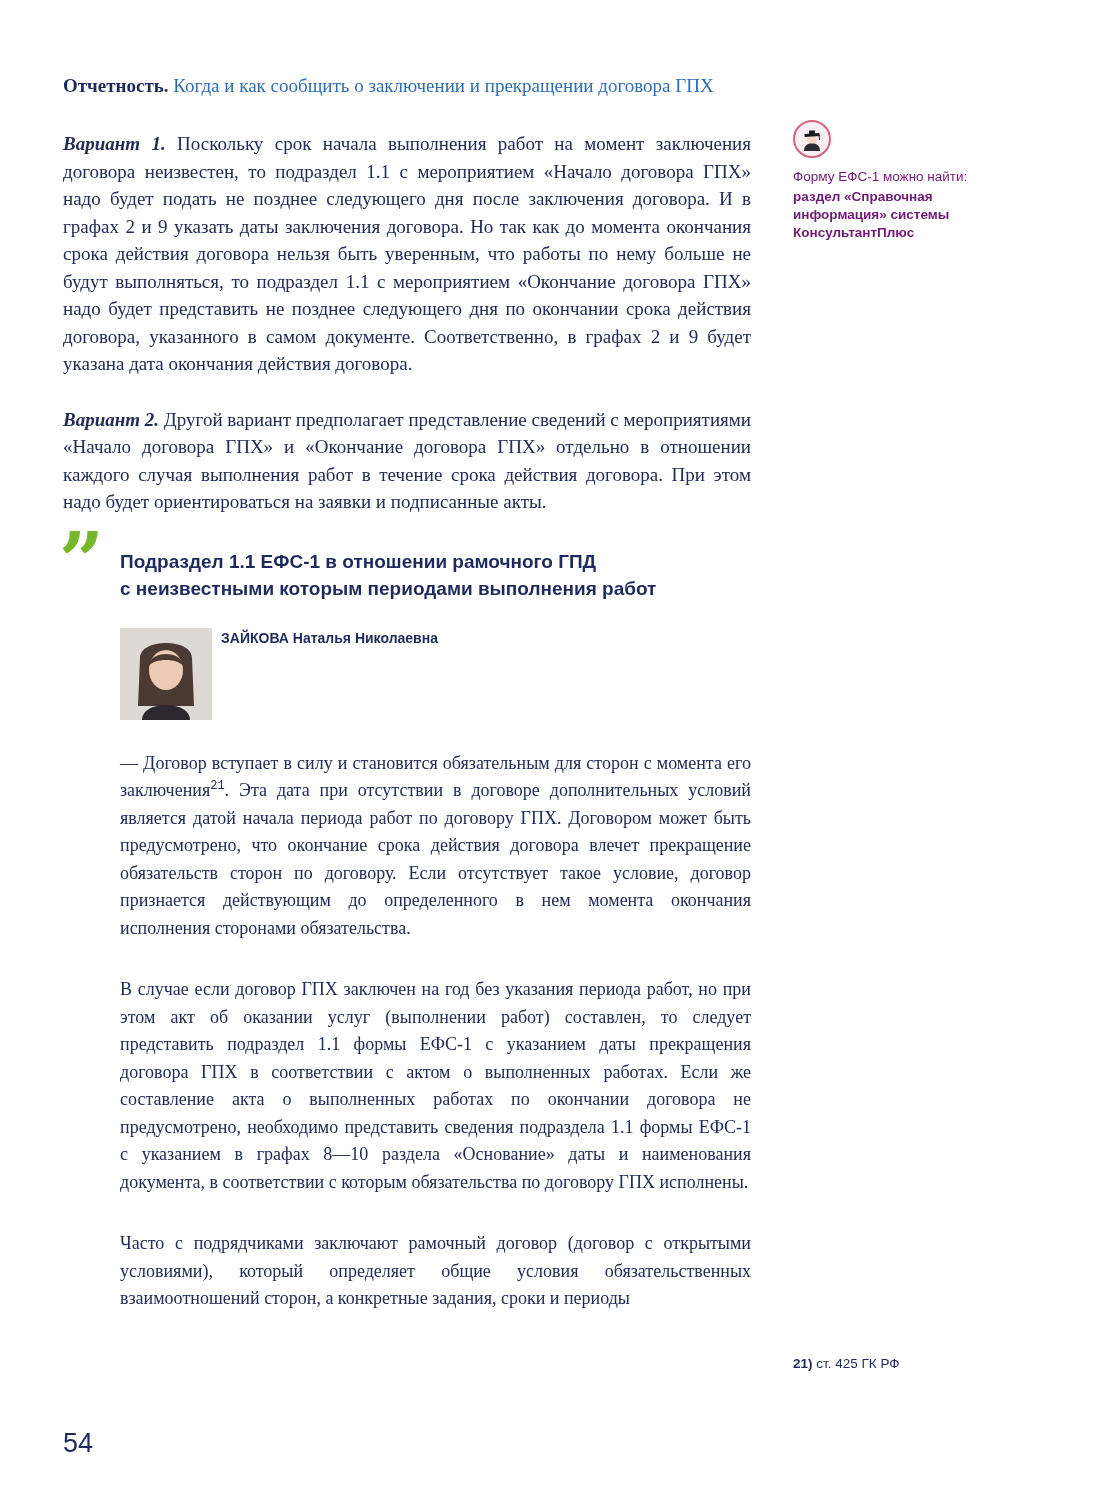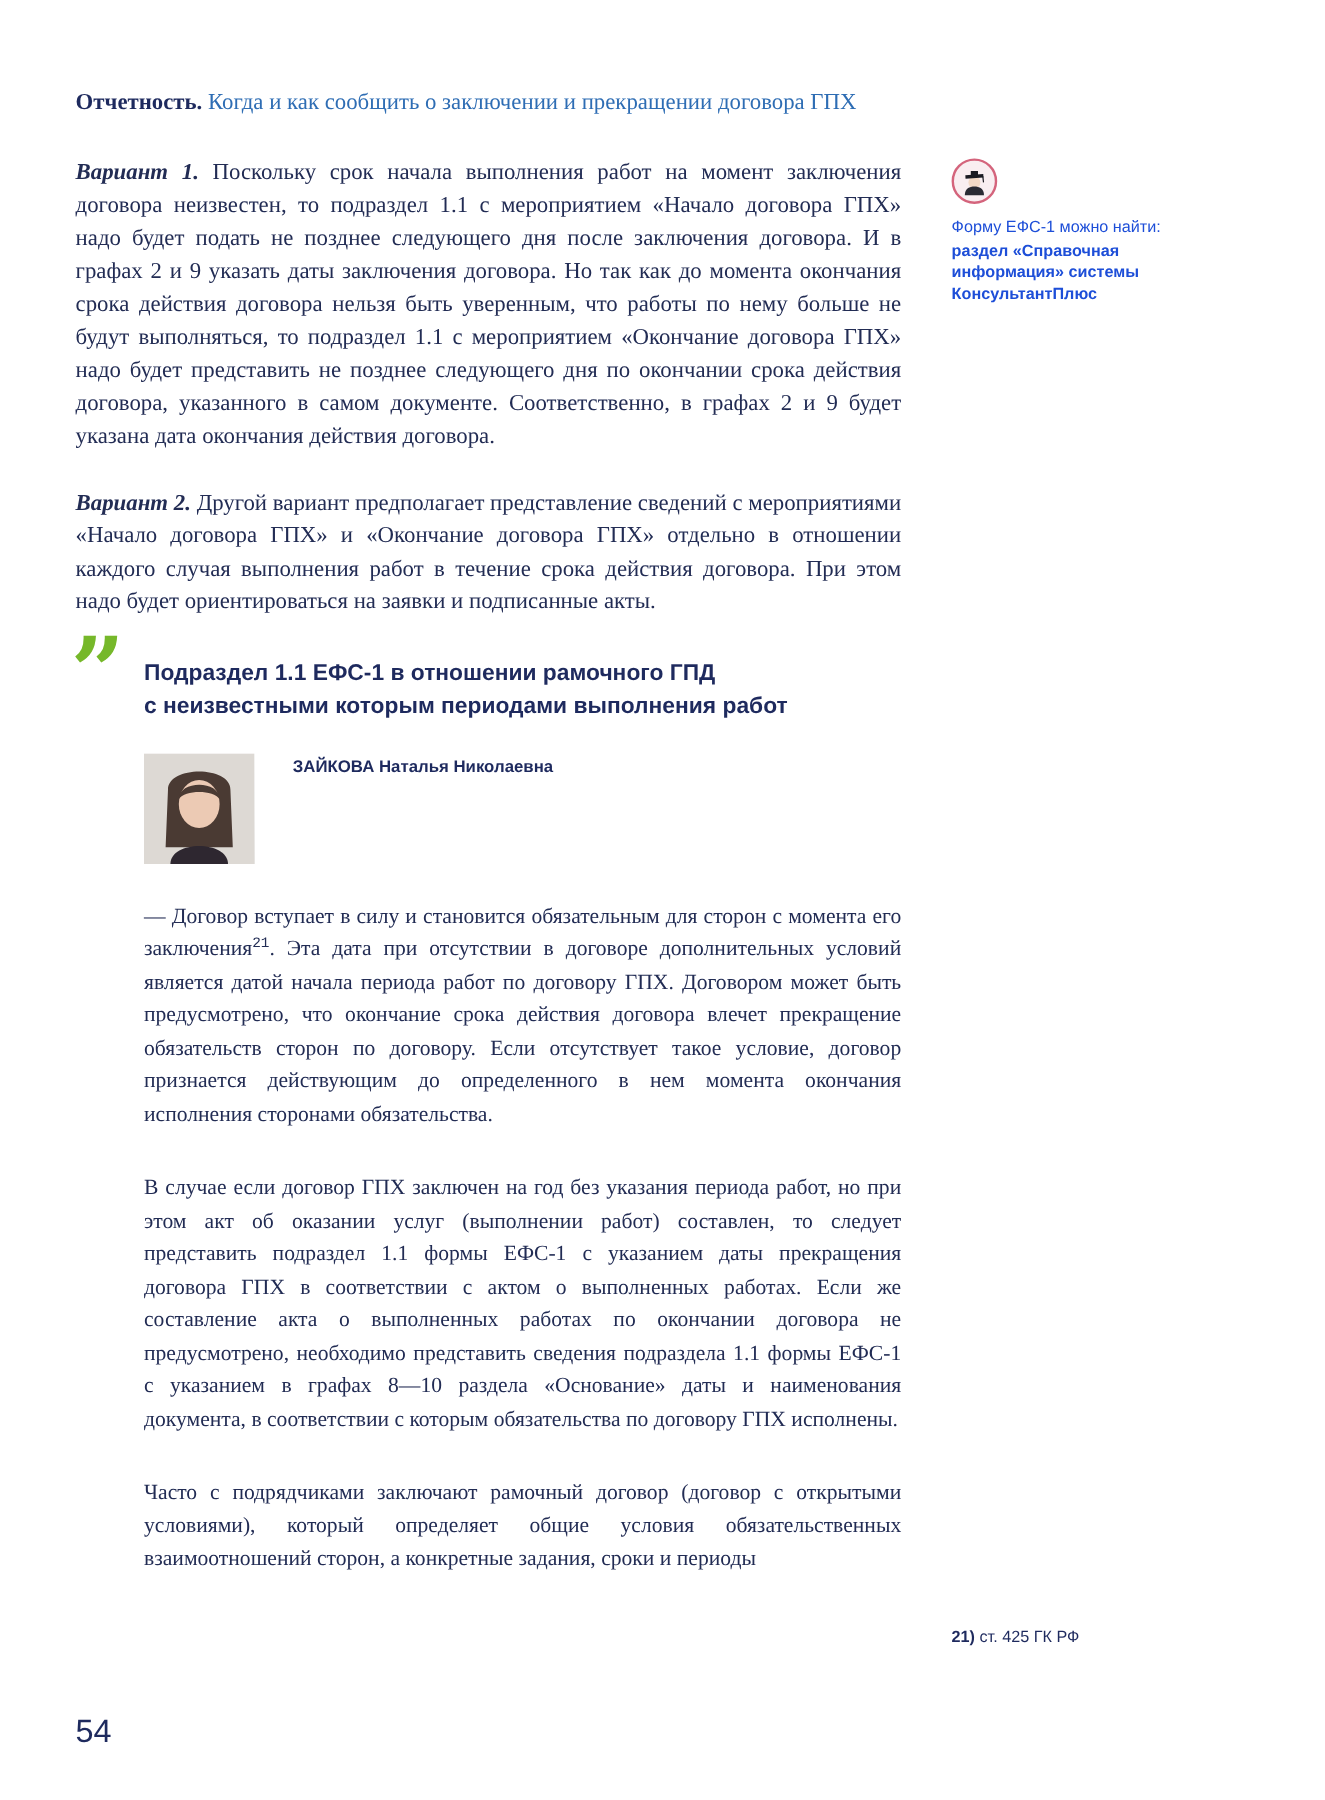"Форму ЕФС-1 можно найти:" .side-note { color: #1d4ed8 -> #701a75; top: 132px -> 120px }
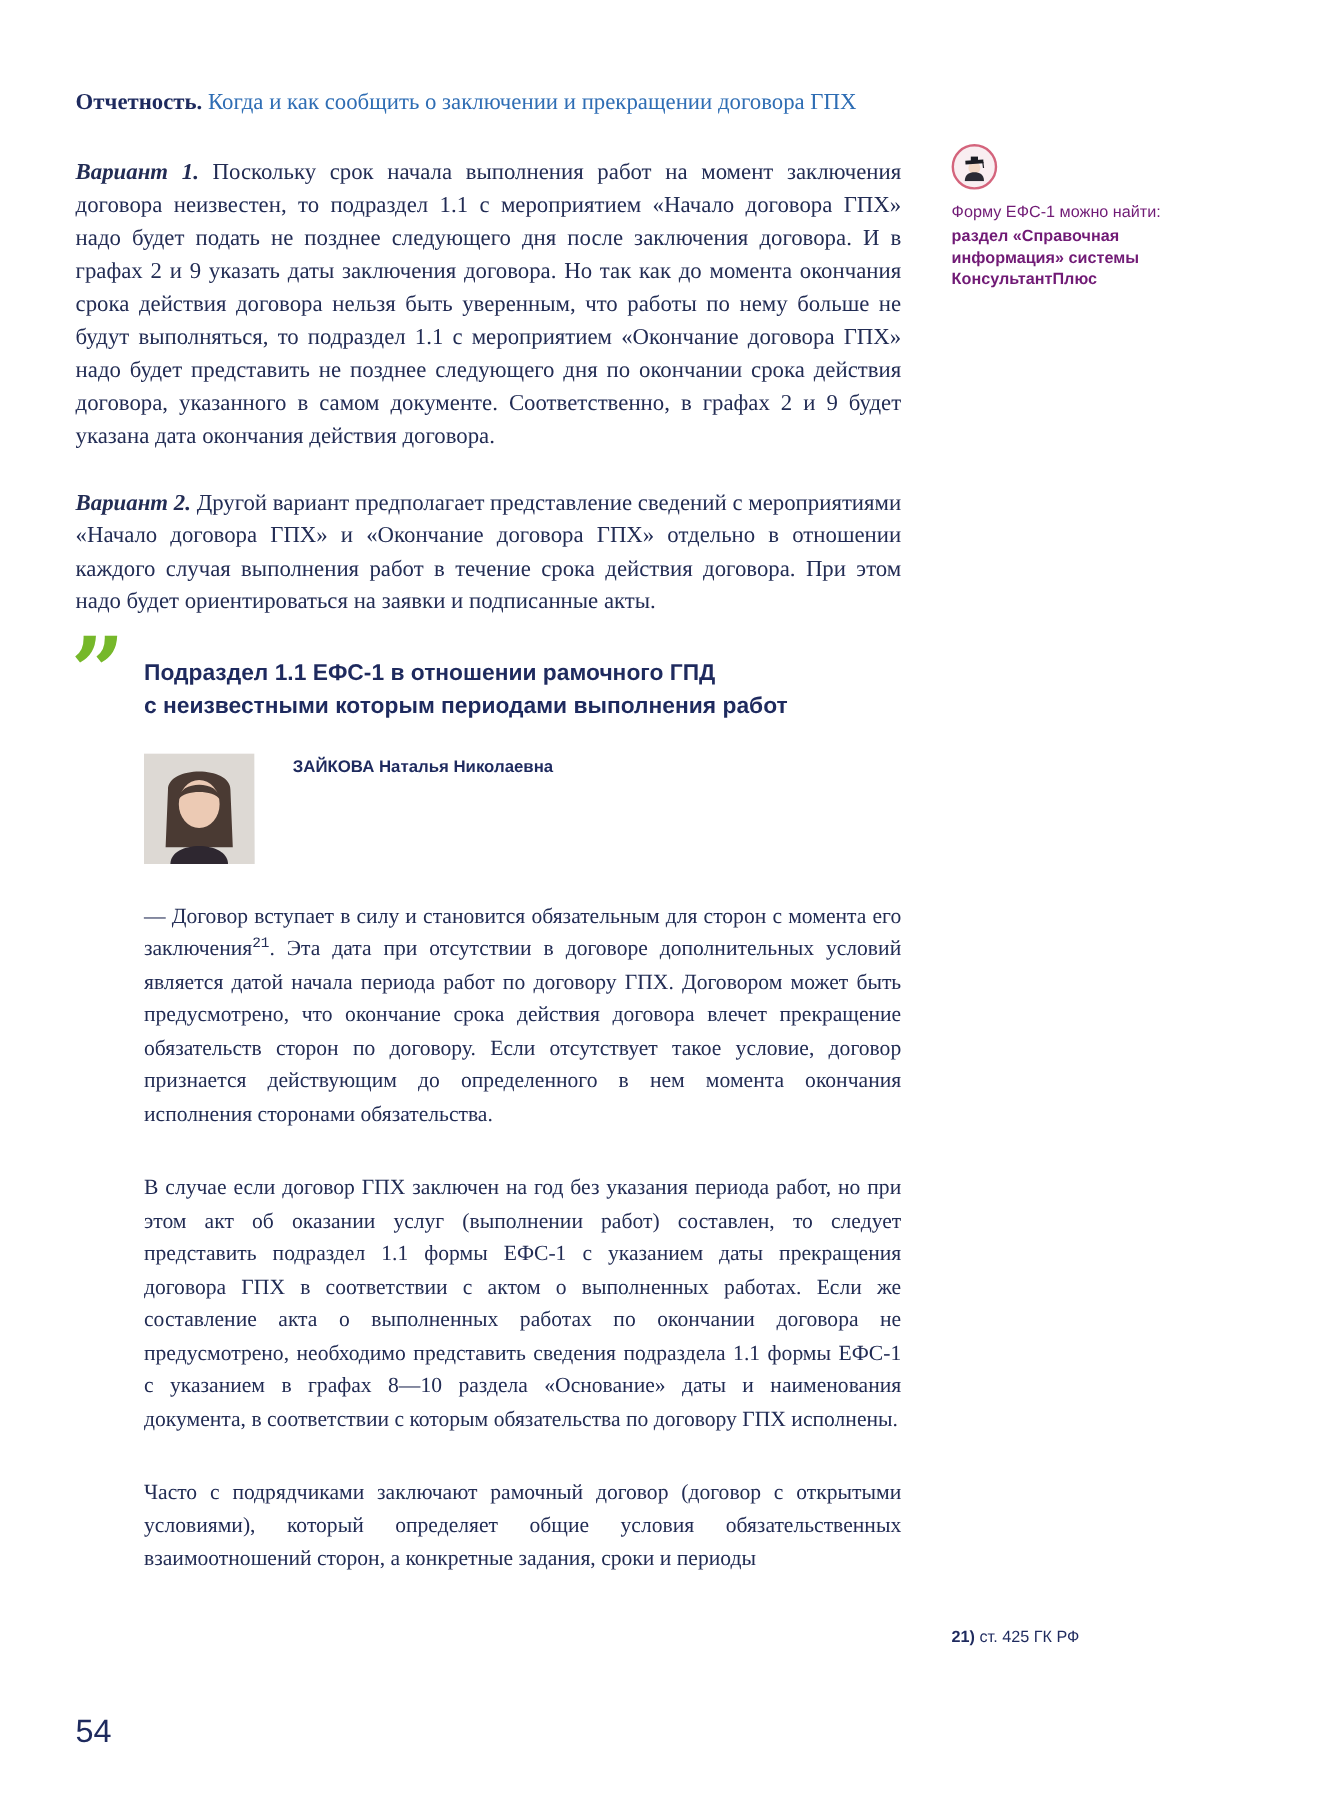"ЗАЙКОВА Наталья Николаевна" .expert { gap: 32px -> 9px }
